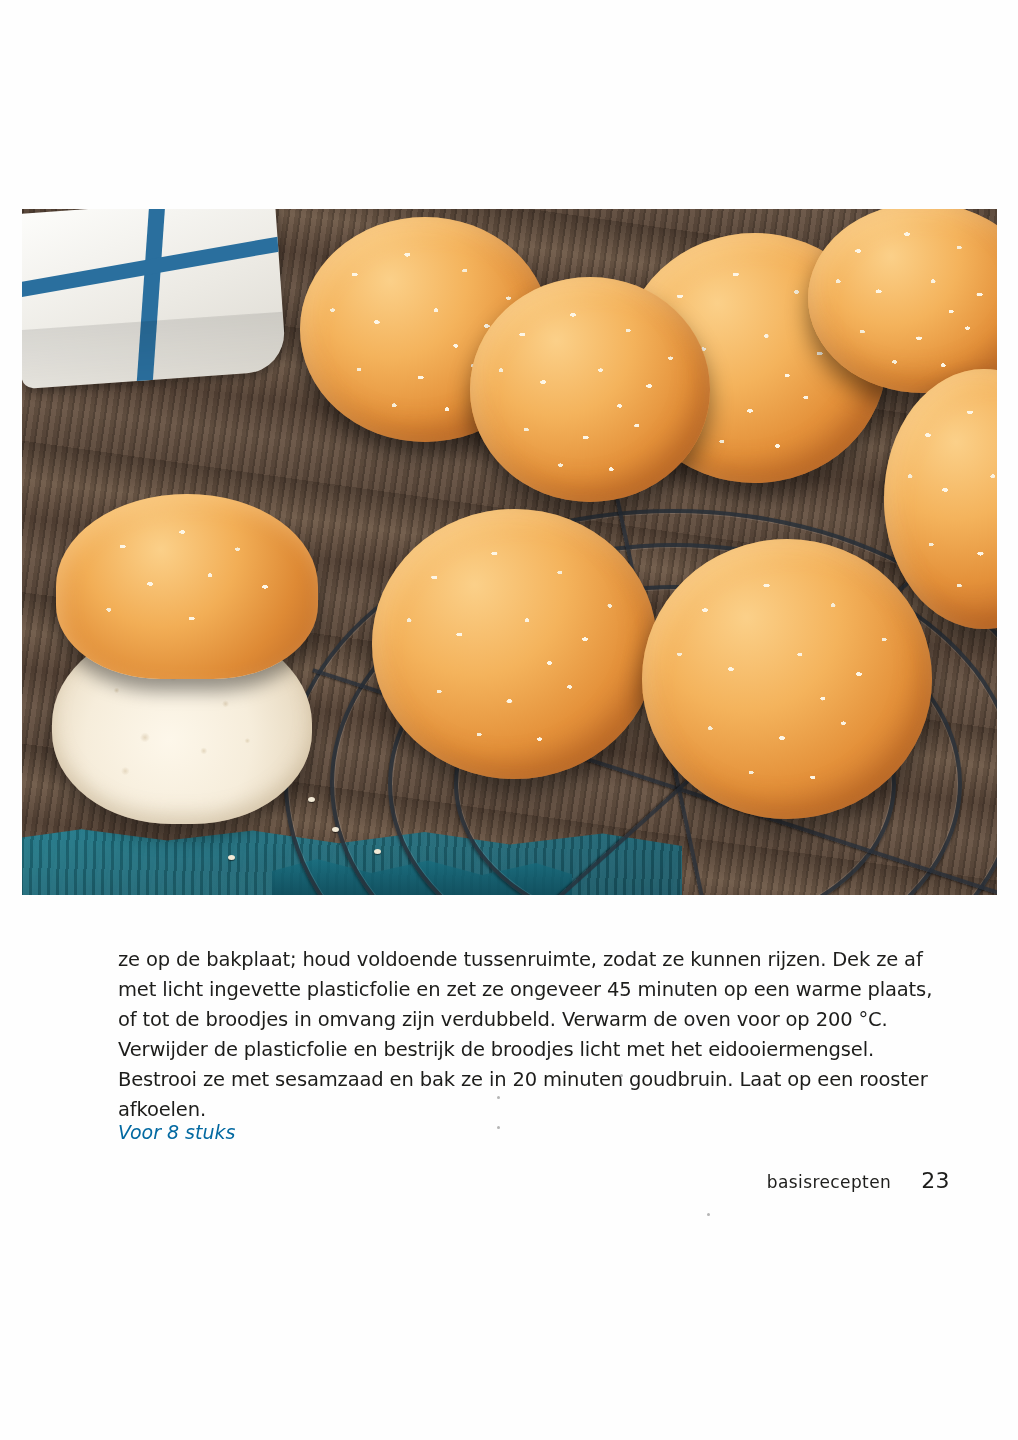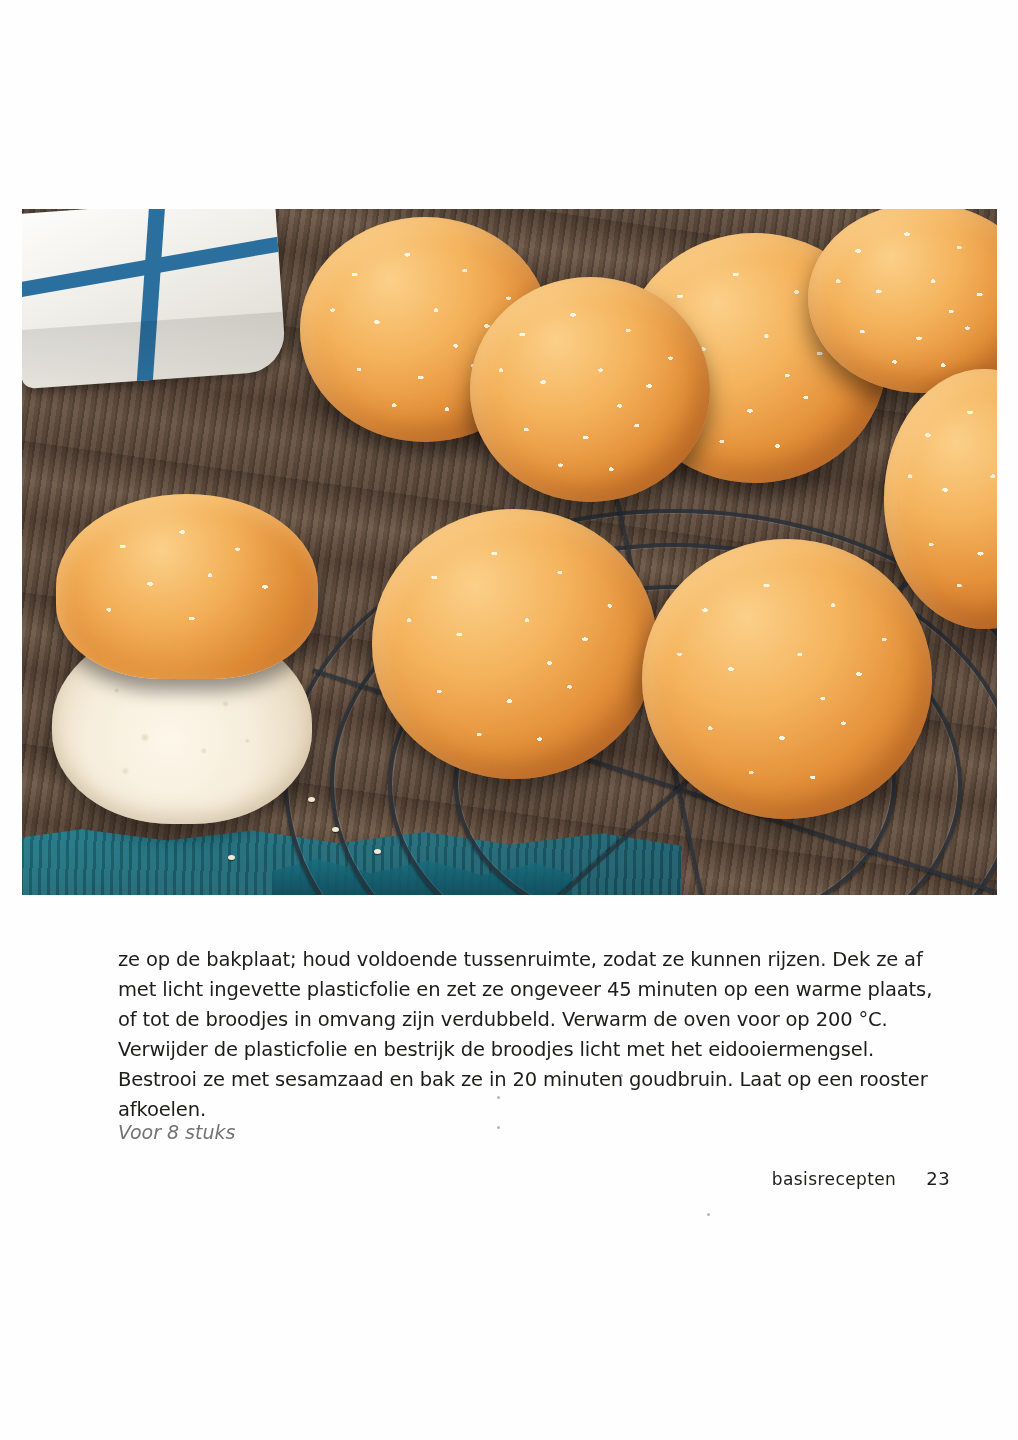"Voor 8 stuks" .yield { color: #737373 -> #0369a1 }
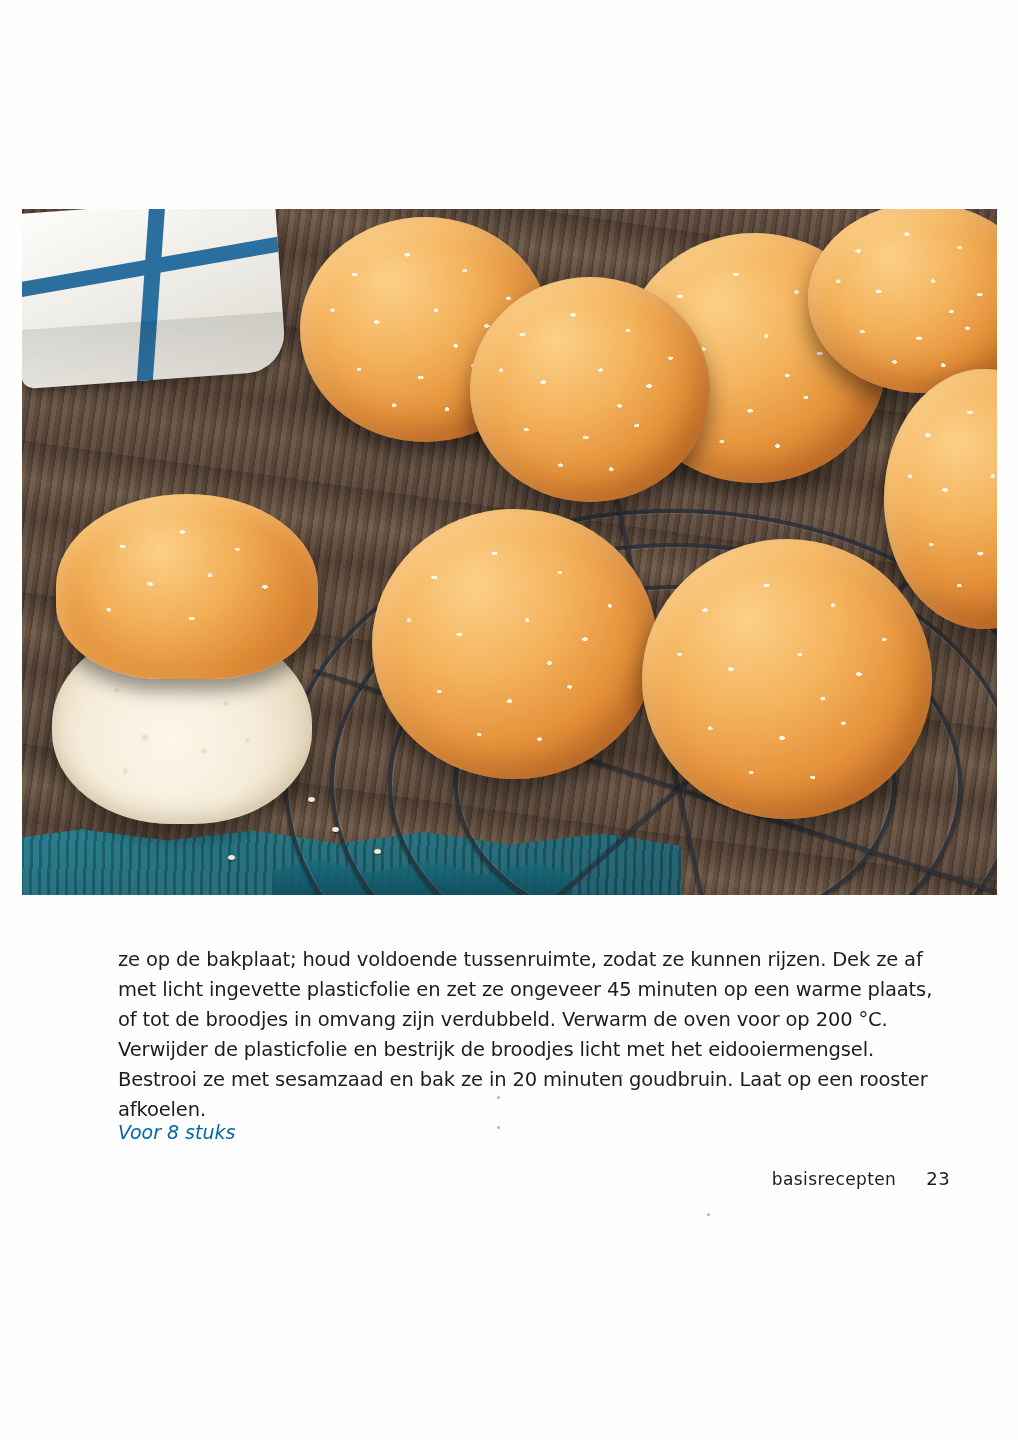"23" .footer .pageno { font-size: 18px -> 22px }
